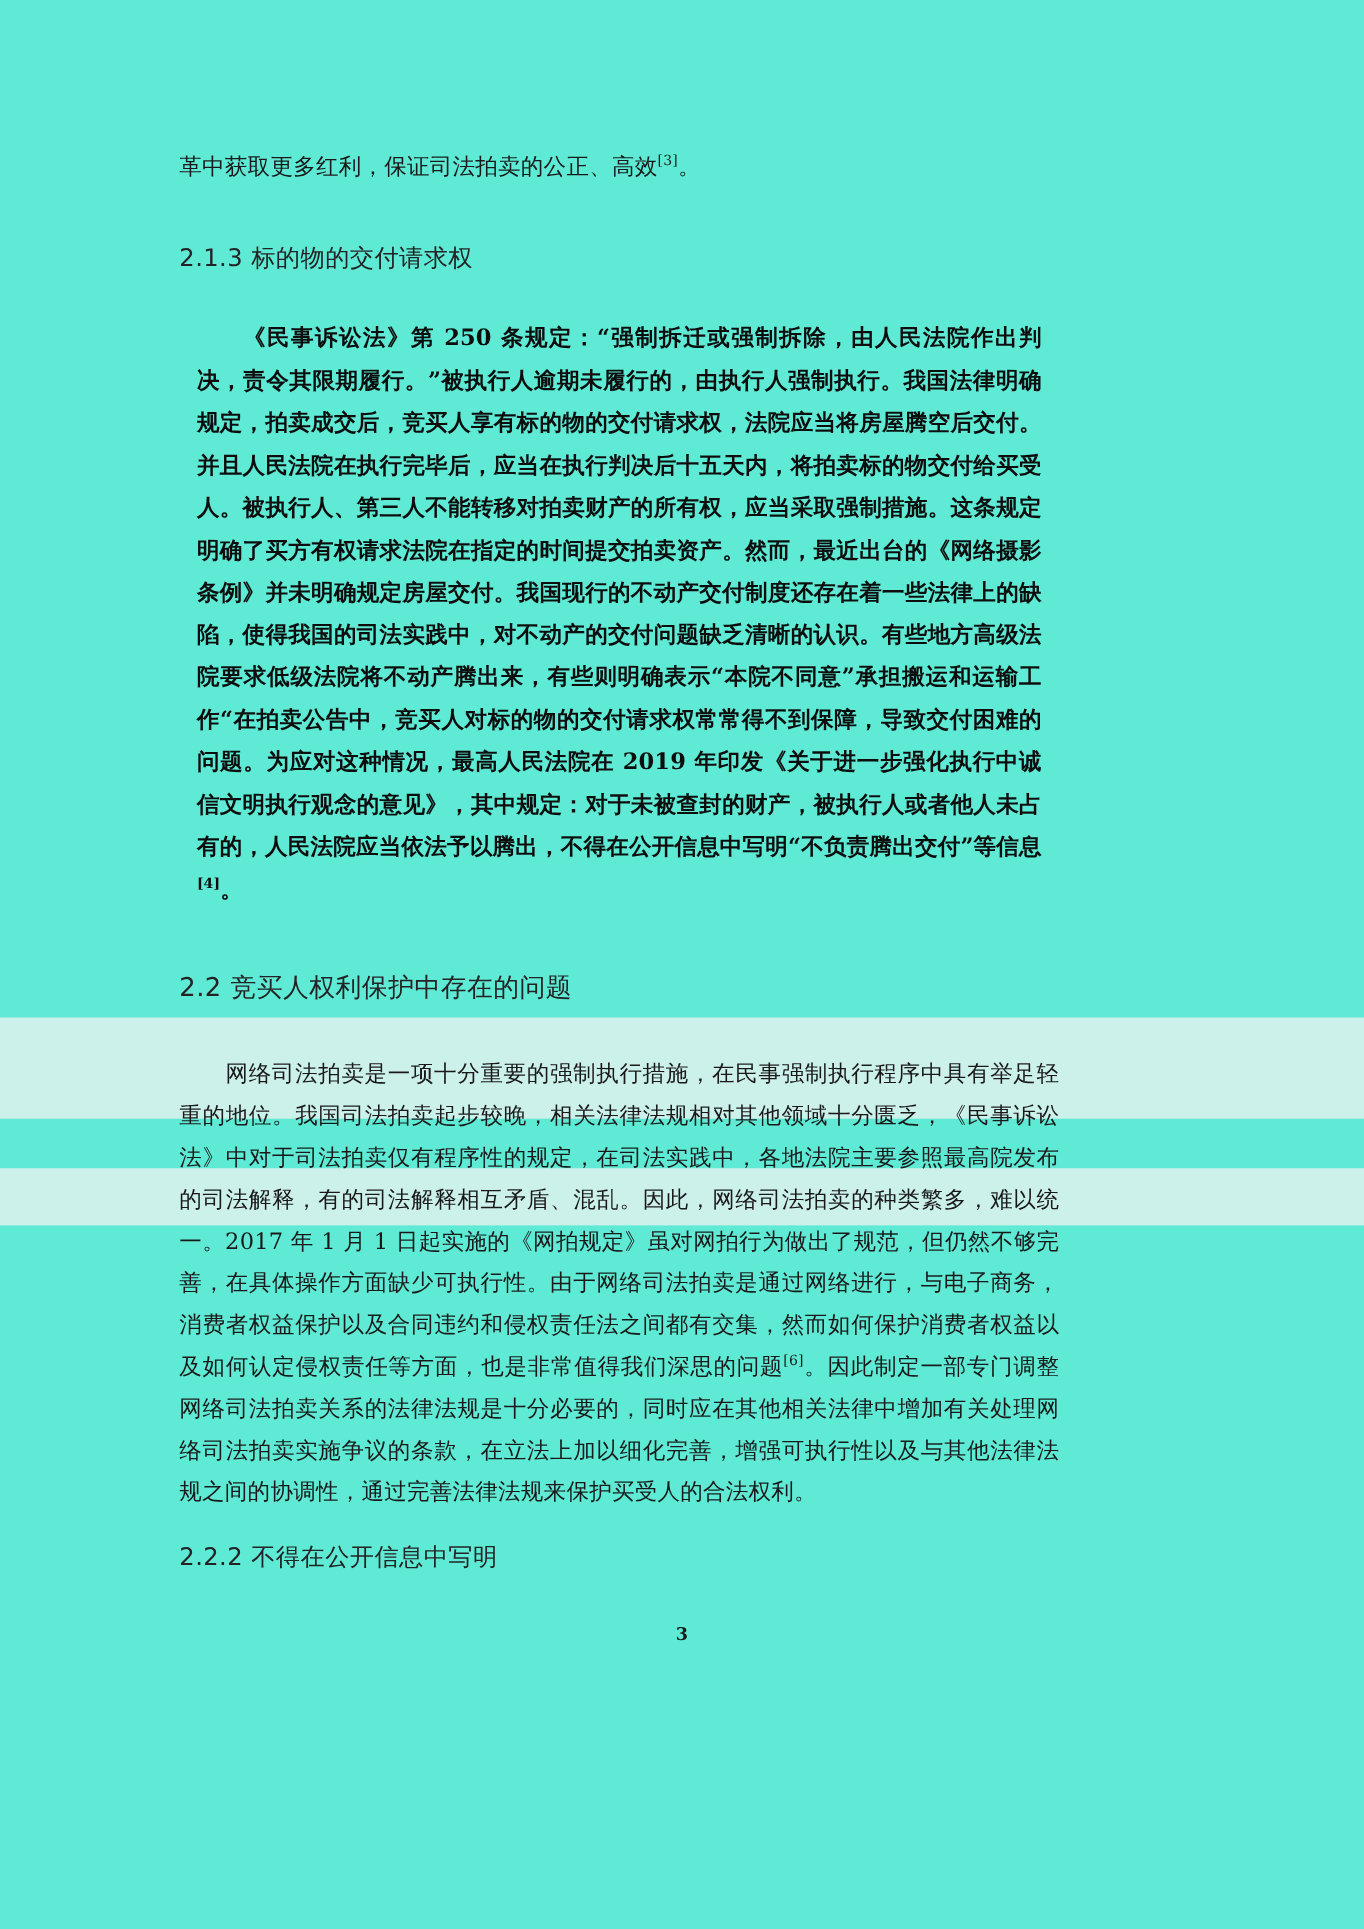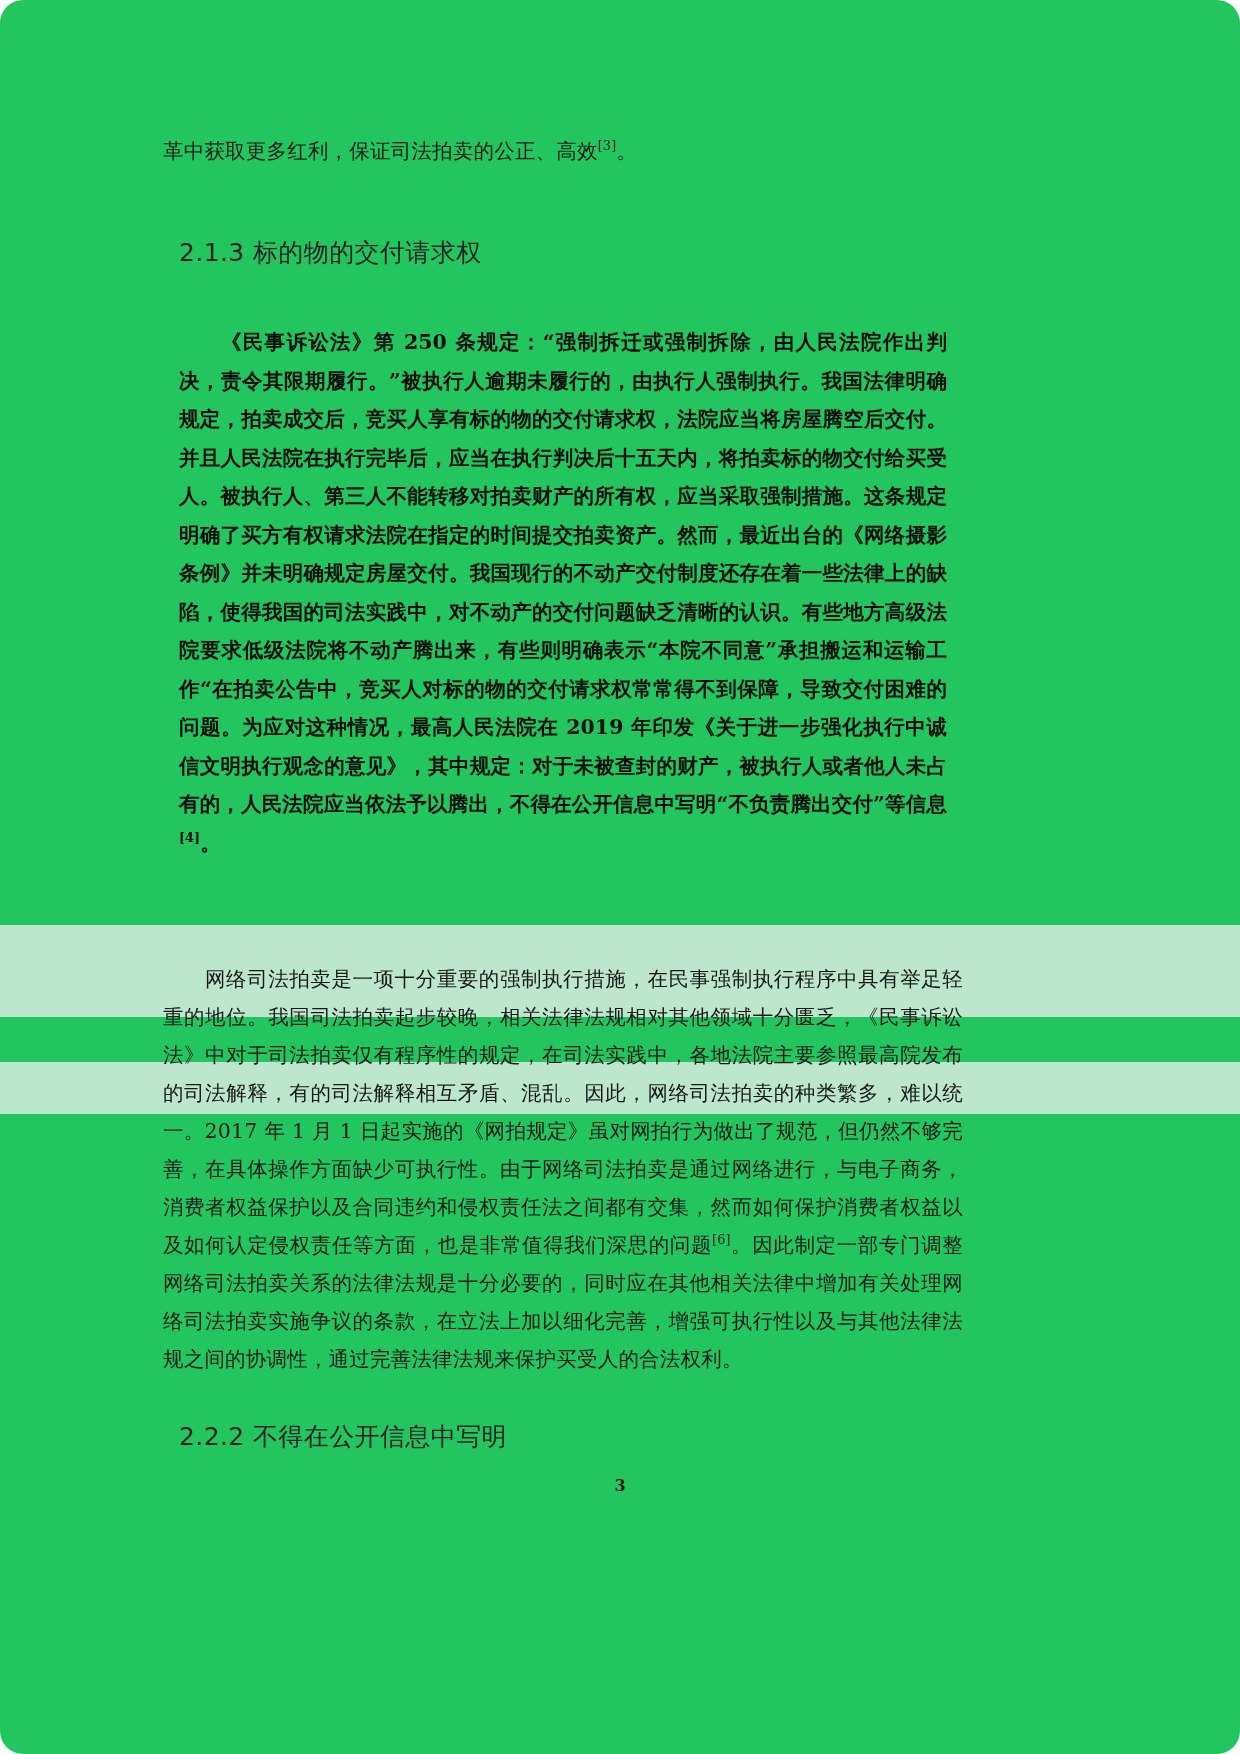"革中获取更多红利，保证司法拍卖的公正、高效[3]。" .page { background: #22c55e -> #5eead4; border-radius: 23px -> none }
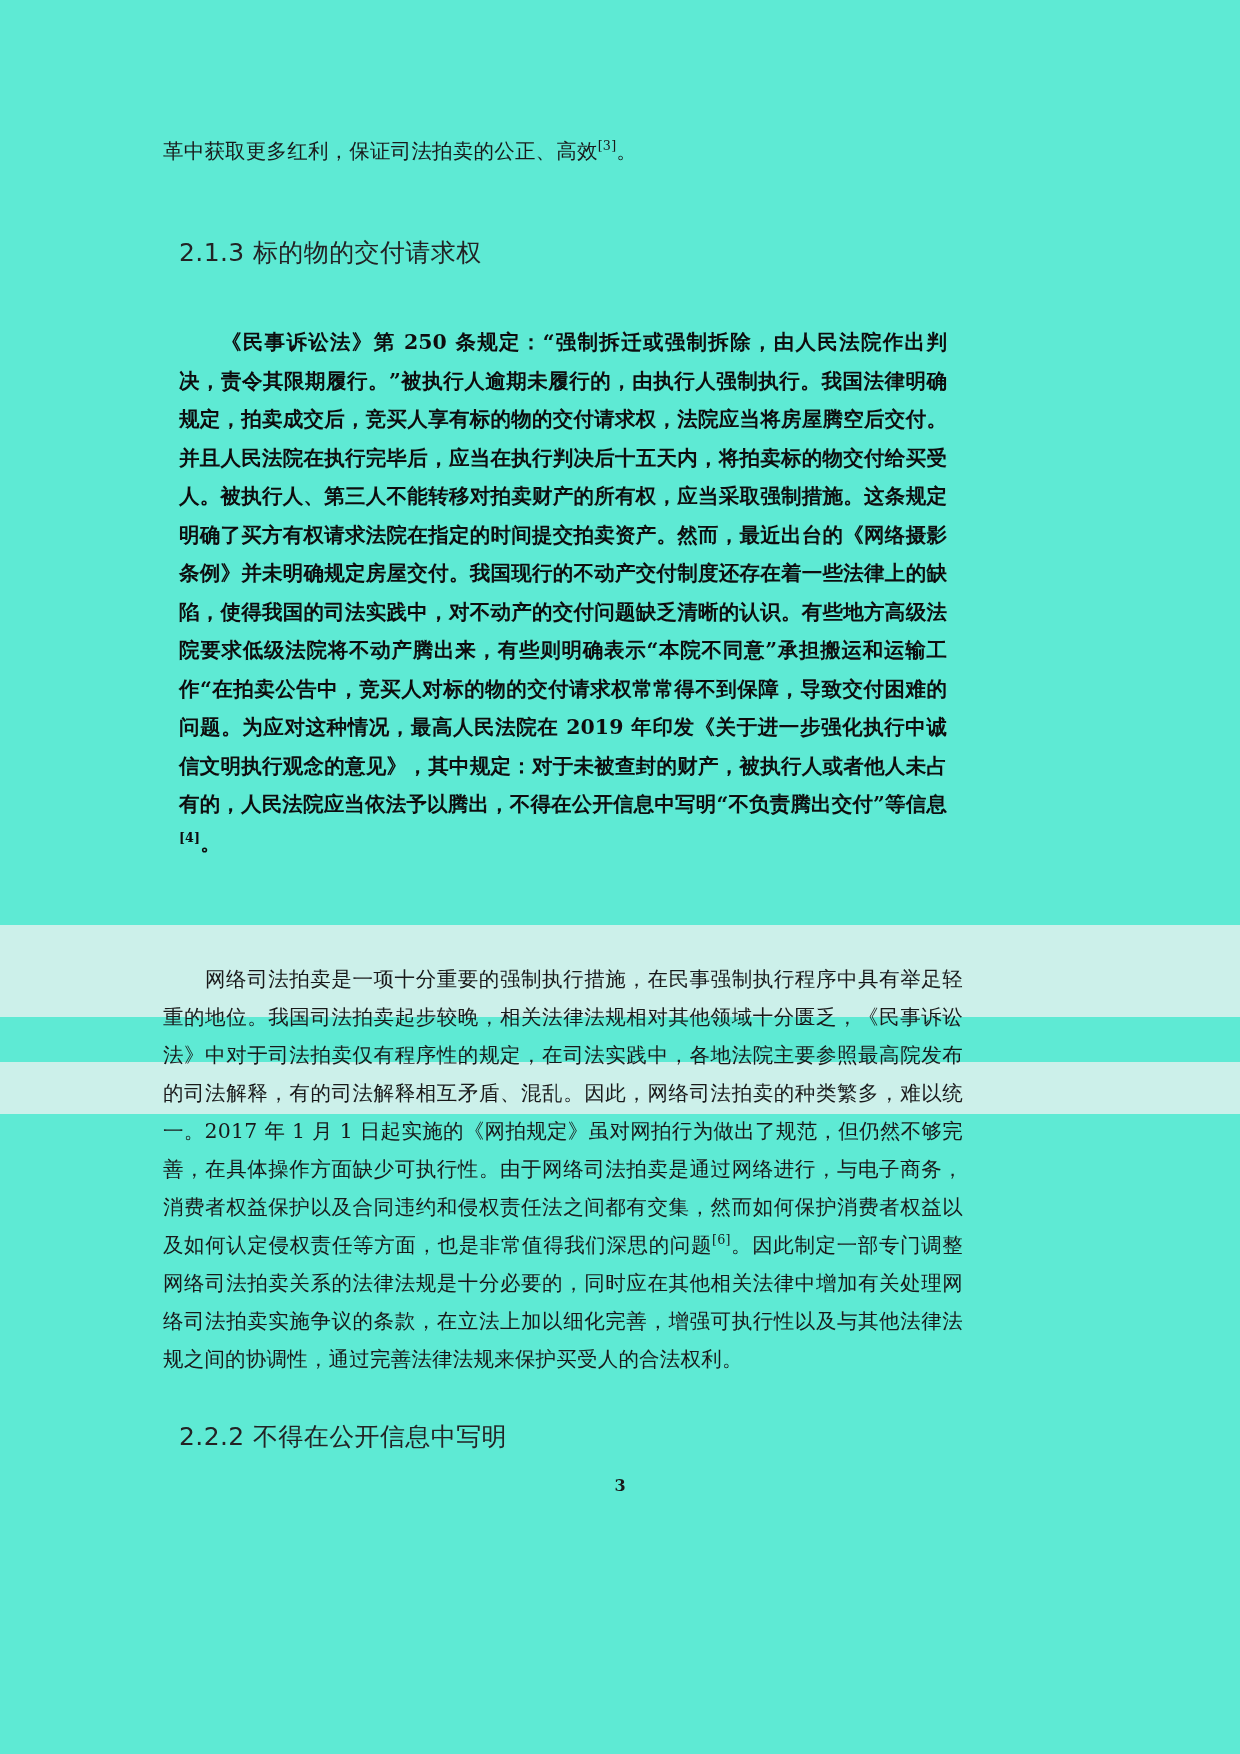"2.1.3 标的物的交付请求权" .h3 { font-size: 25px -> 22px; margin: 16px -> 0 }
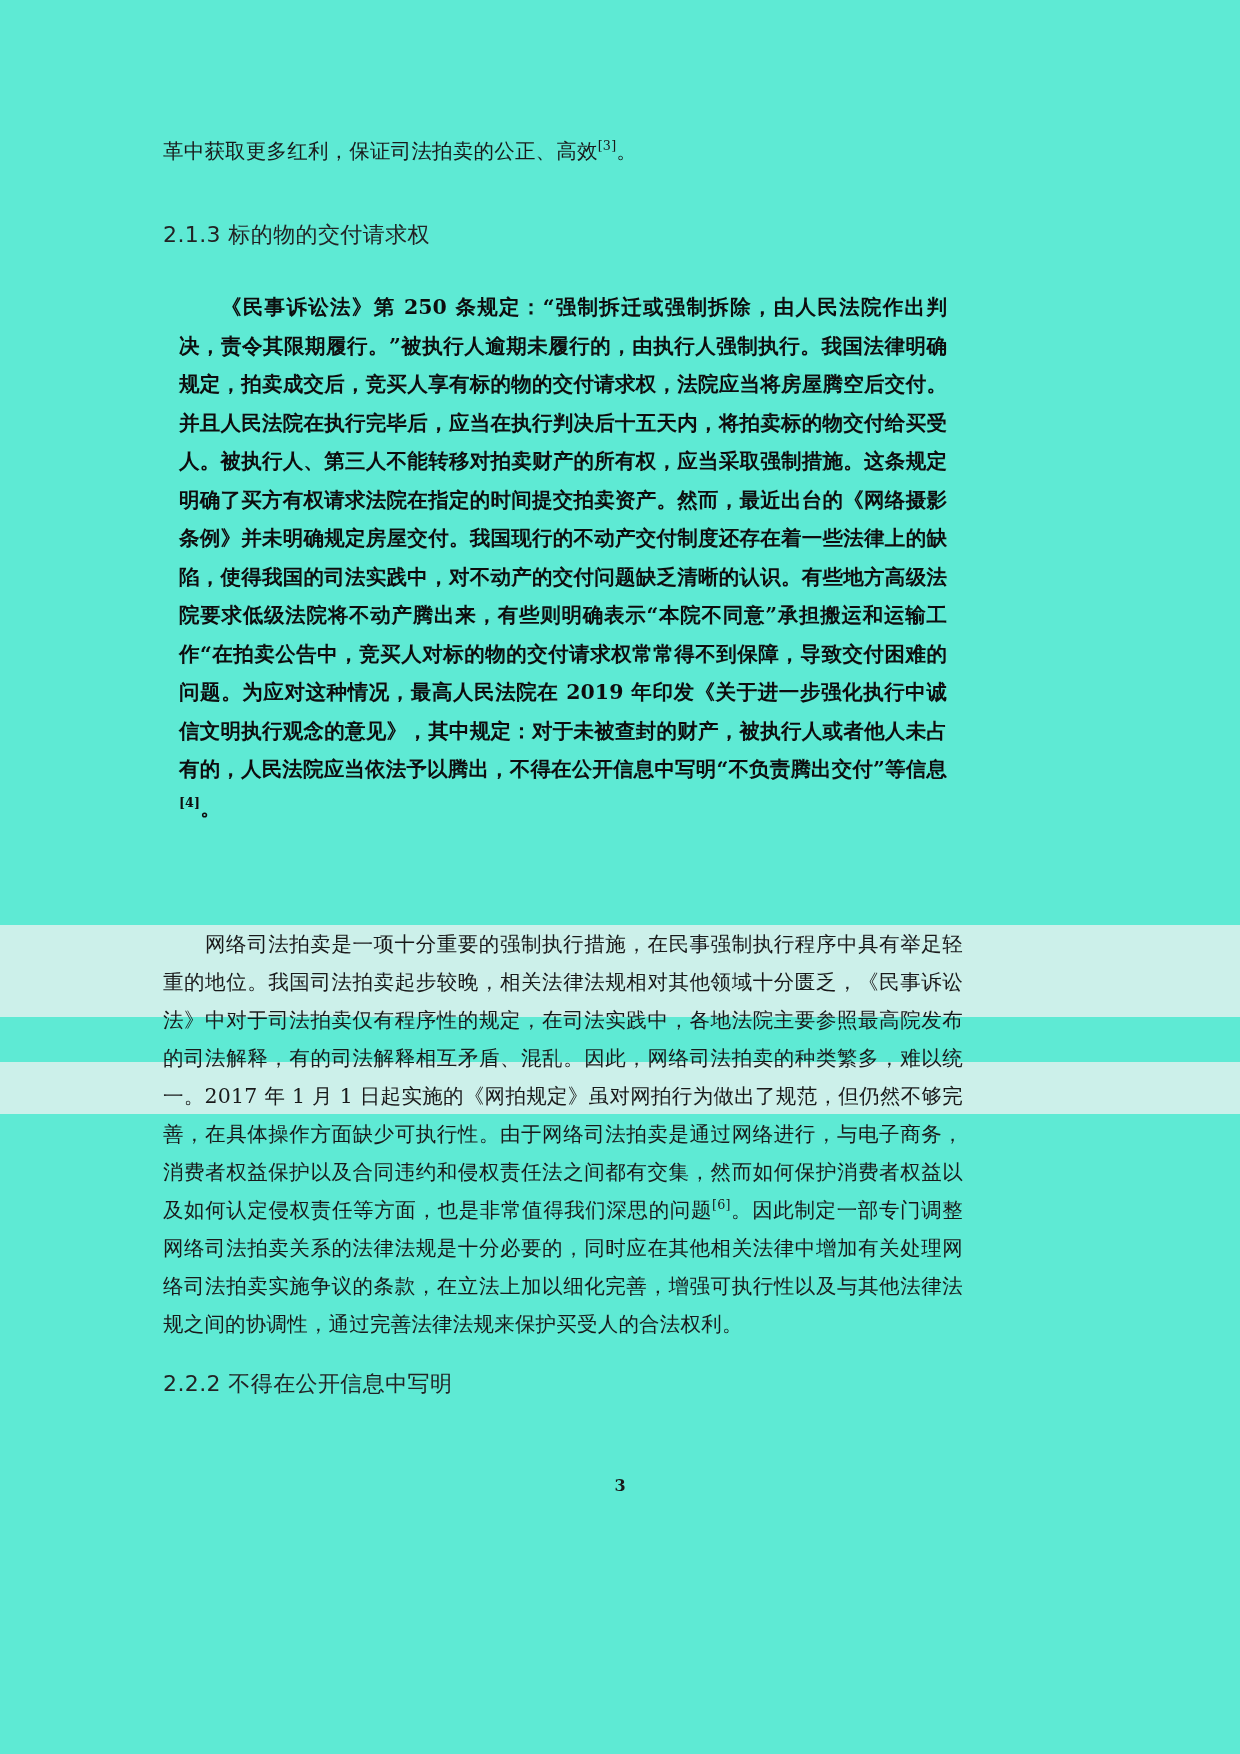"2.2 竞买人权利保护中存在的问题" h2.h2 { html: none -> <h2>2.2 竞买人权利保护中存在的问题</h2> }
